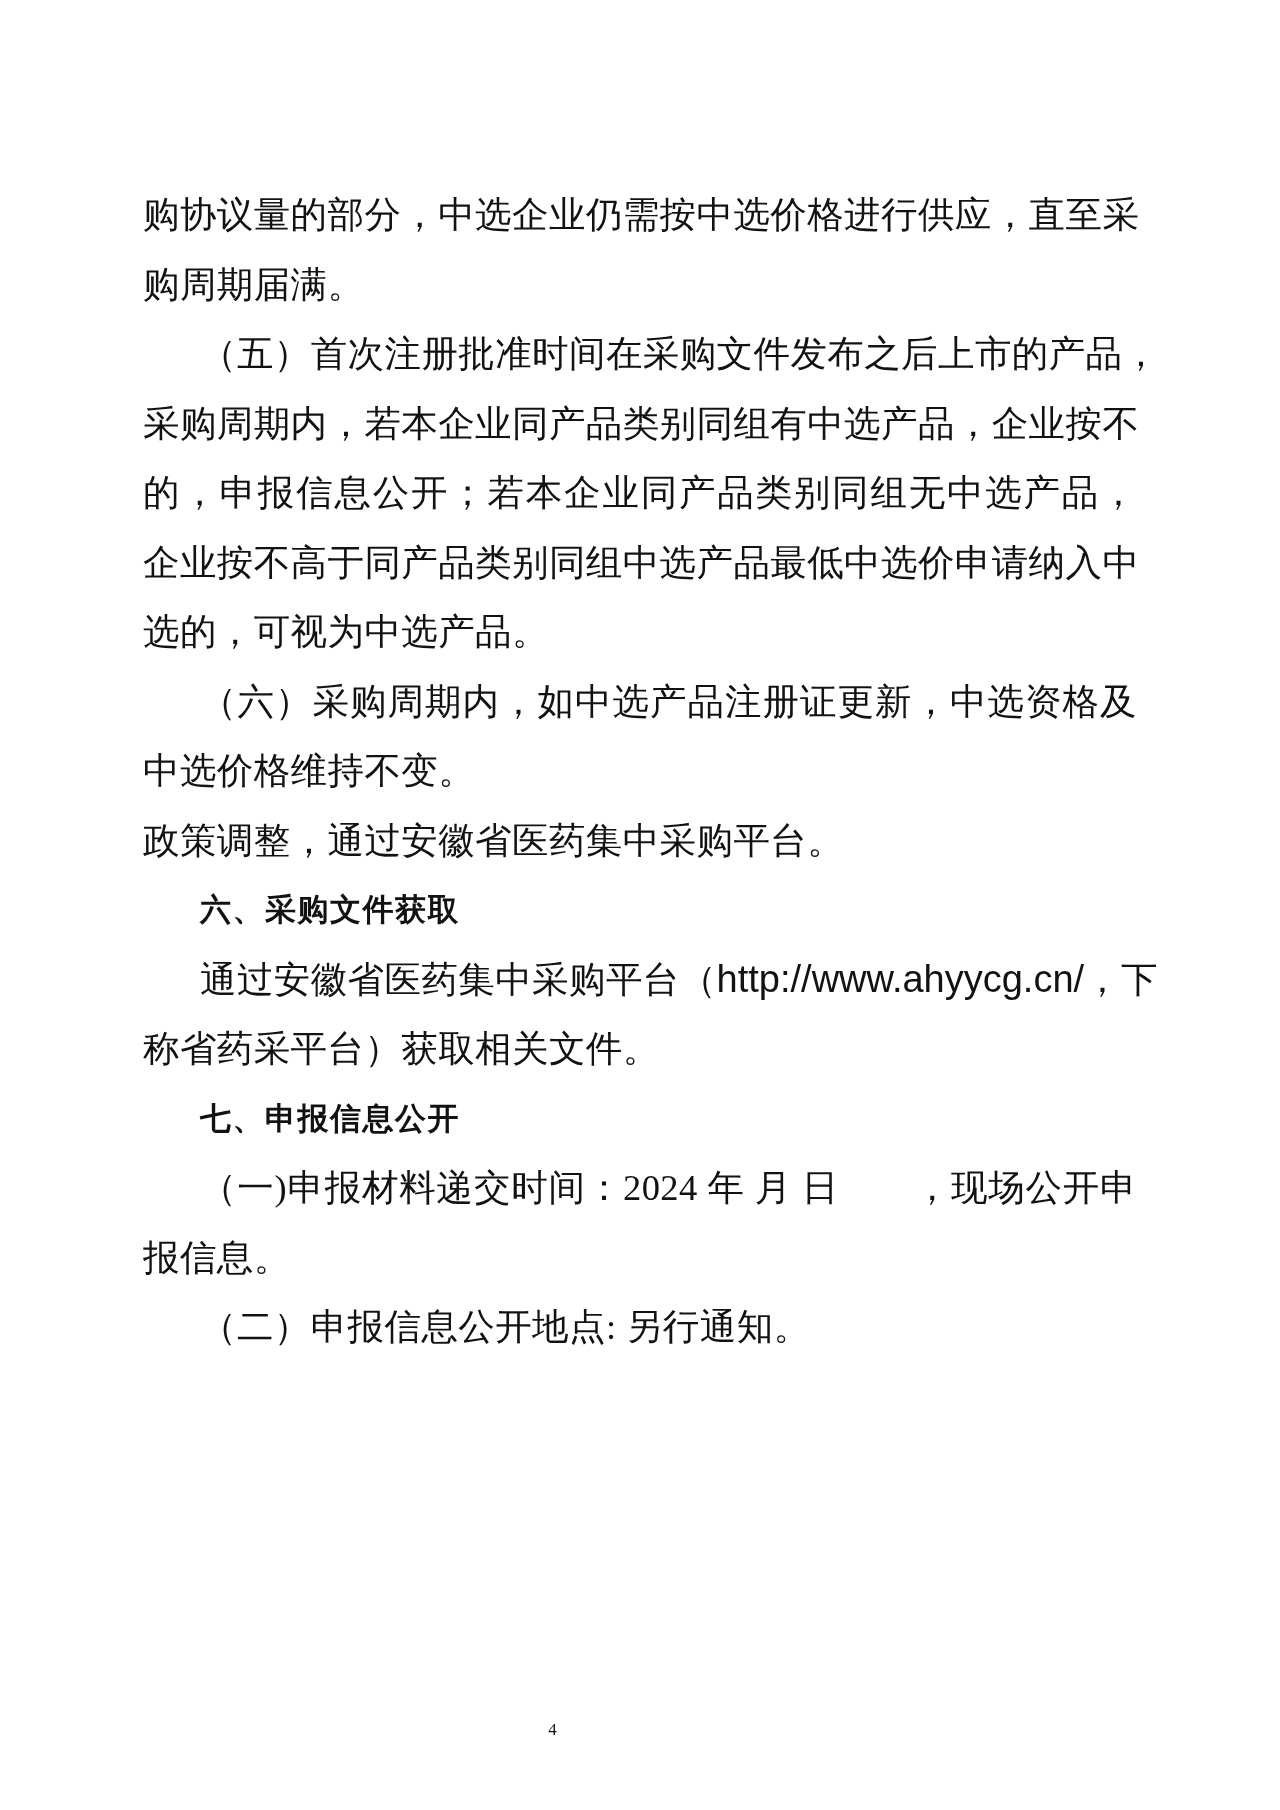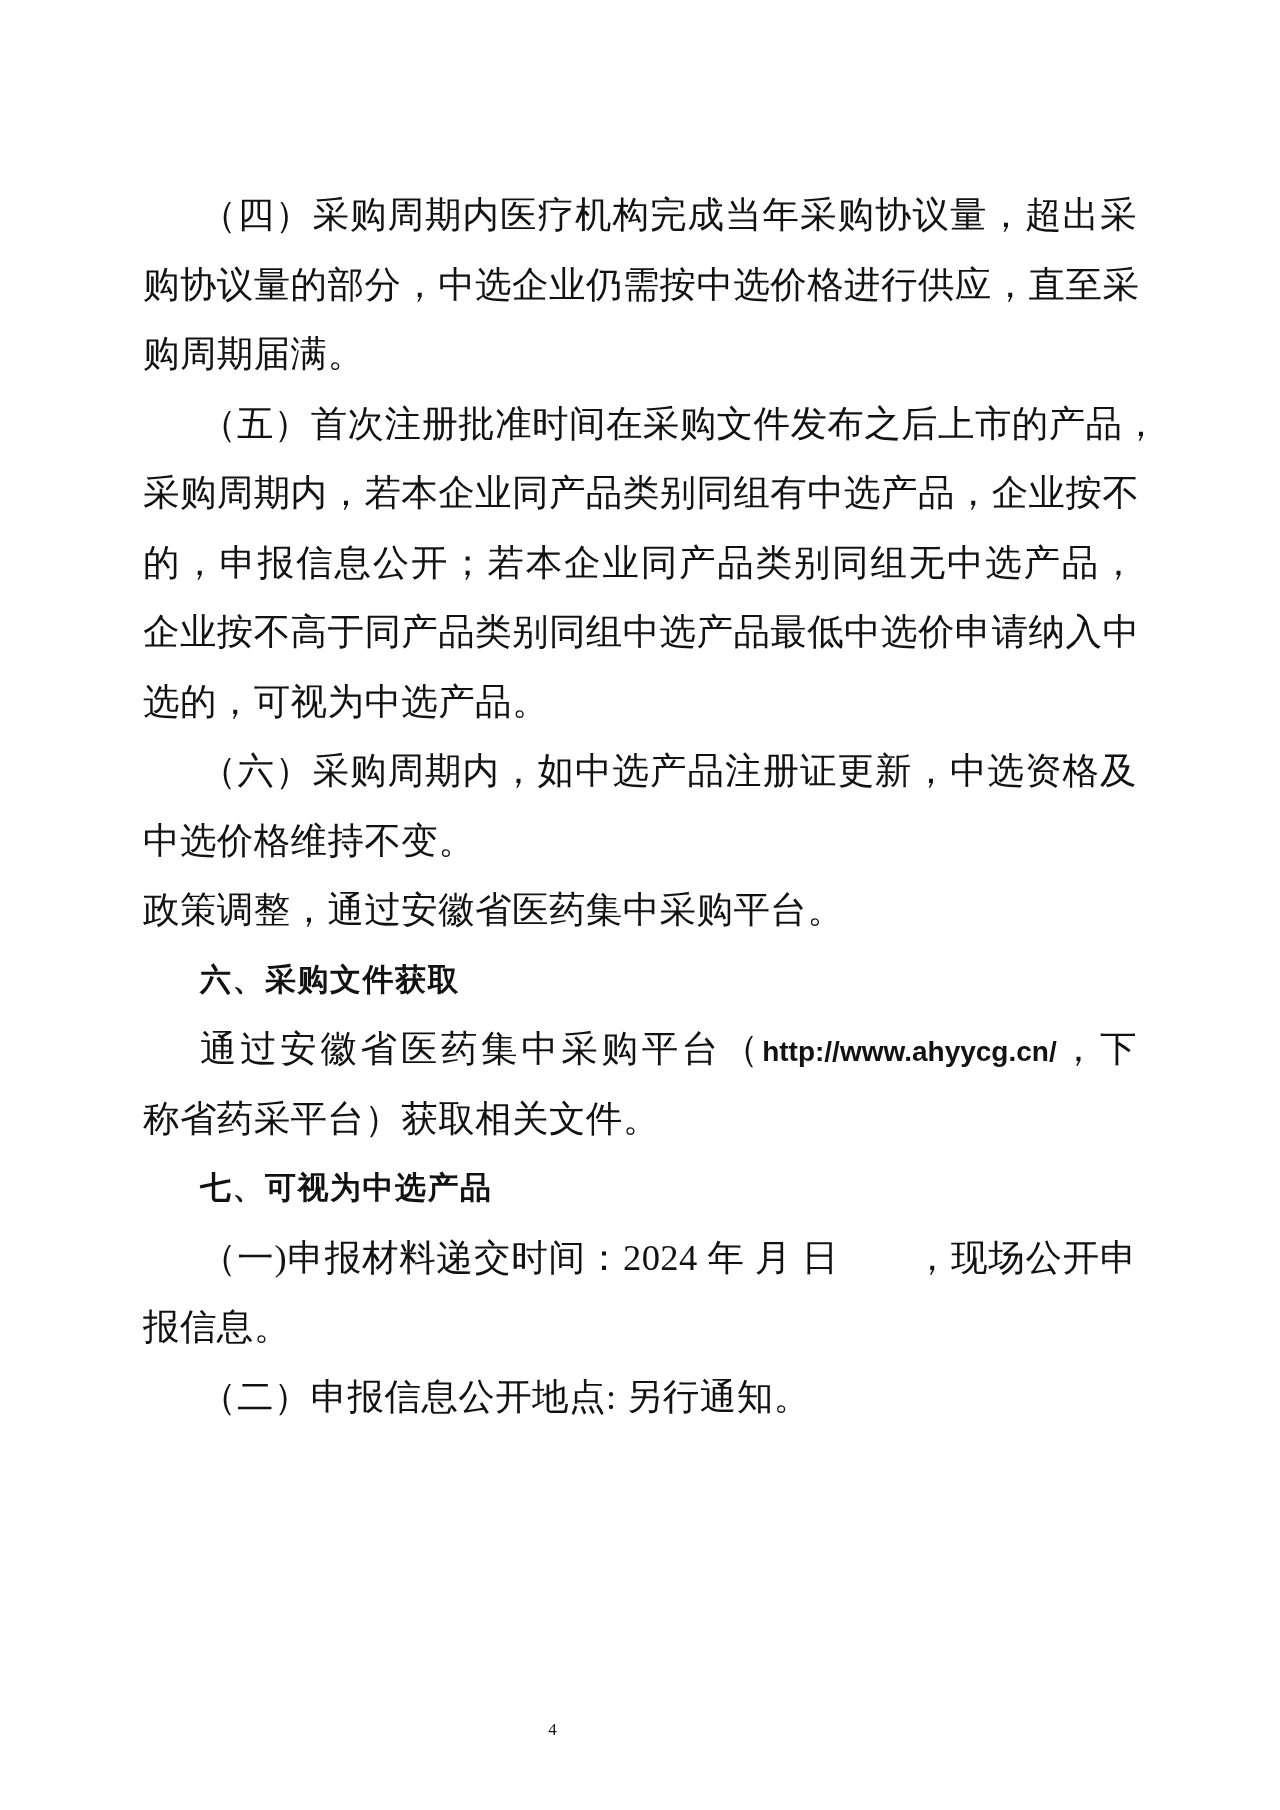"（四）采购周期内医疗机构完成当年采购协议量，超出采" div.line { html: <div>（四）采购周期内医疗机构完成当年采购协议量，超出采</div> -> none }
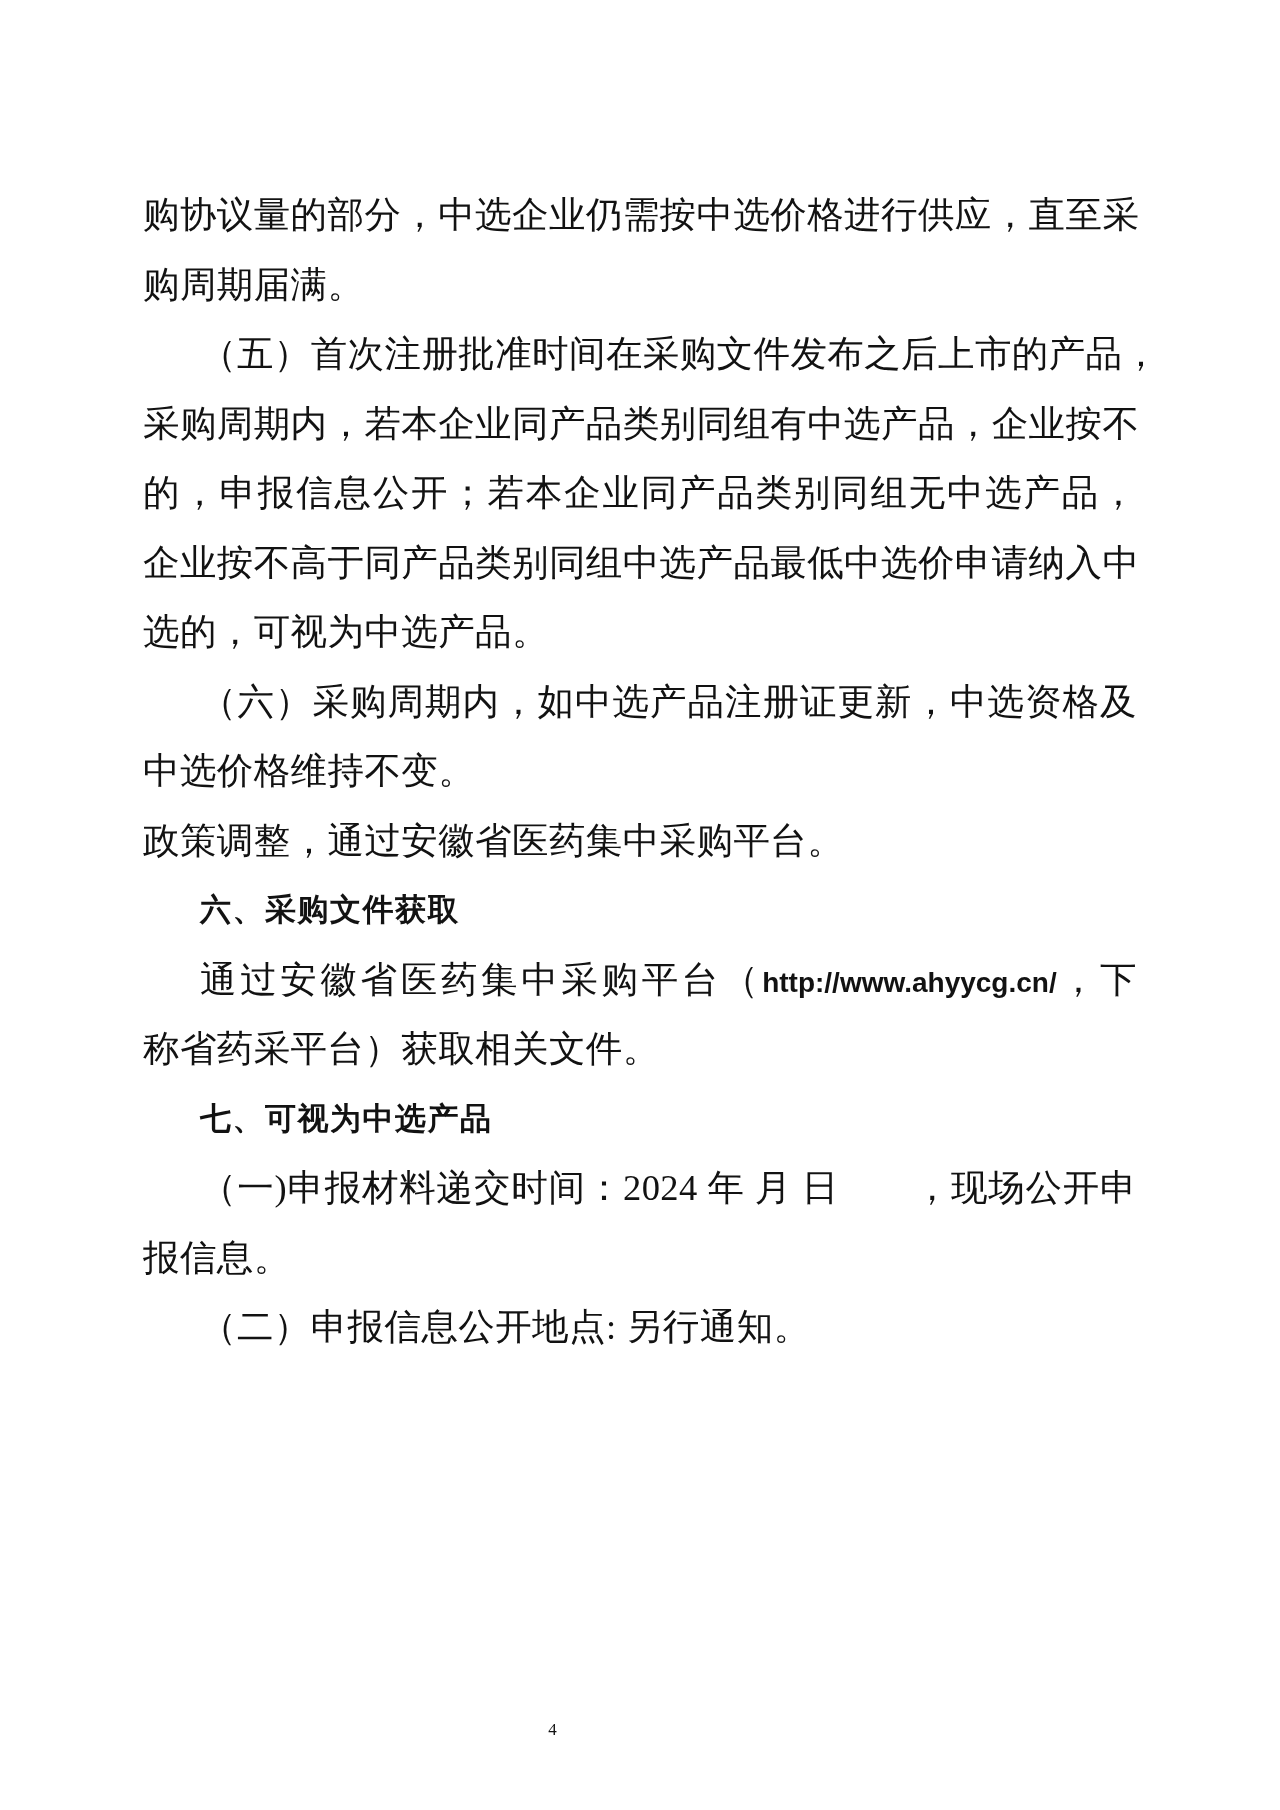"http://www.ahyycg.cn/" .url-text { font-size: 28px -> 38px; font-weight: bold -> none }
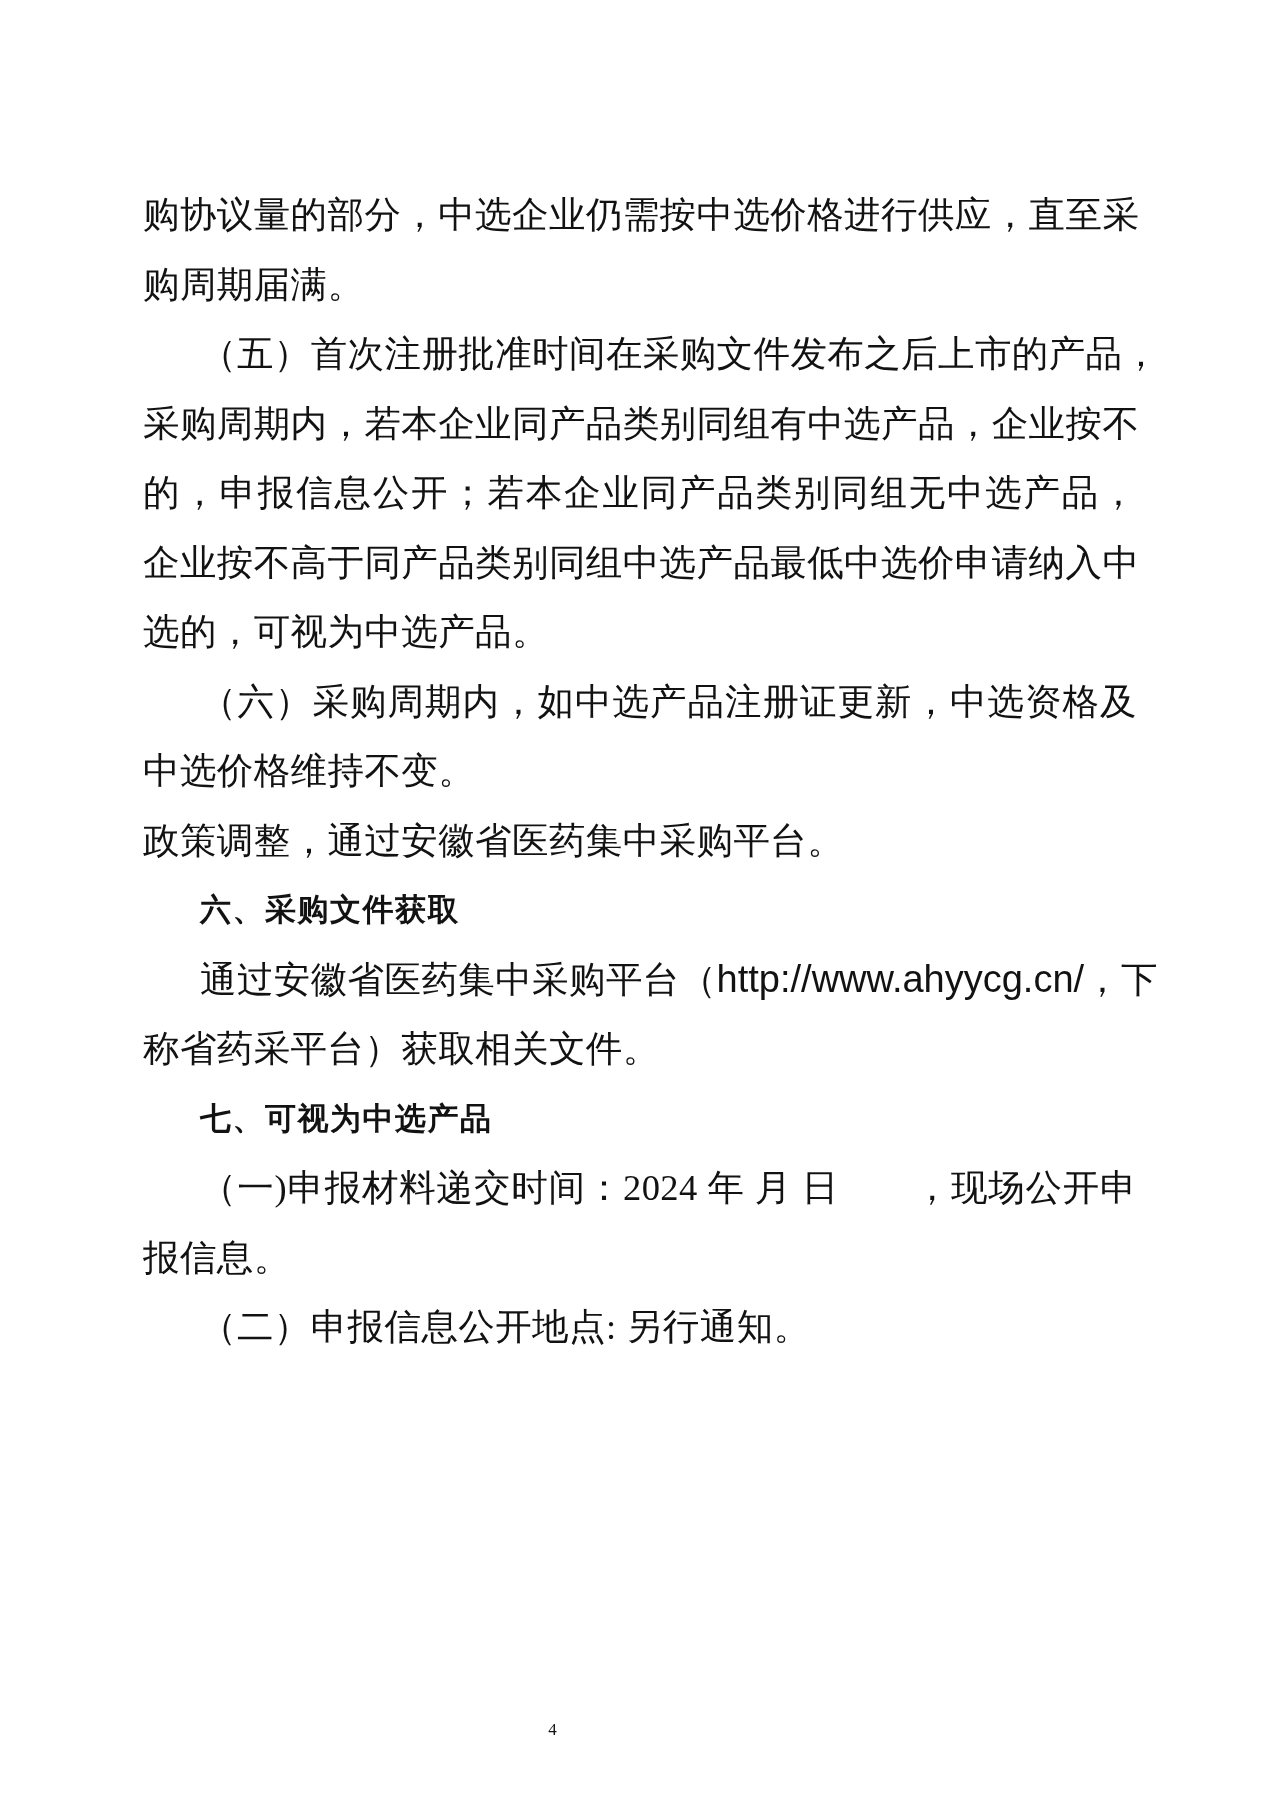"七、可视为中选产品" div.line { text: 可视为中选产品 -> 申报信息公开 }
